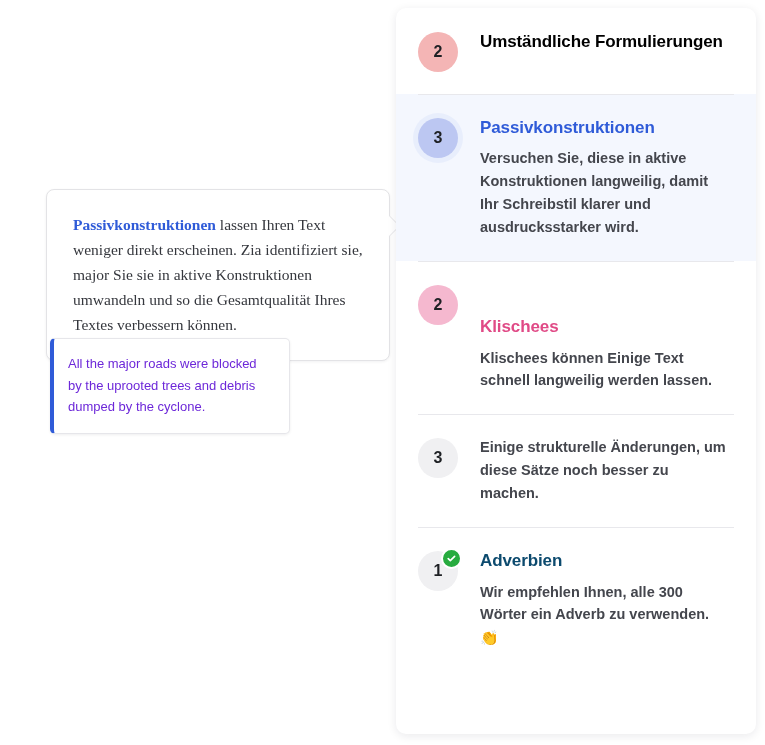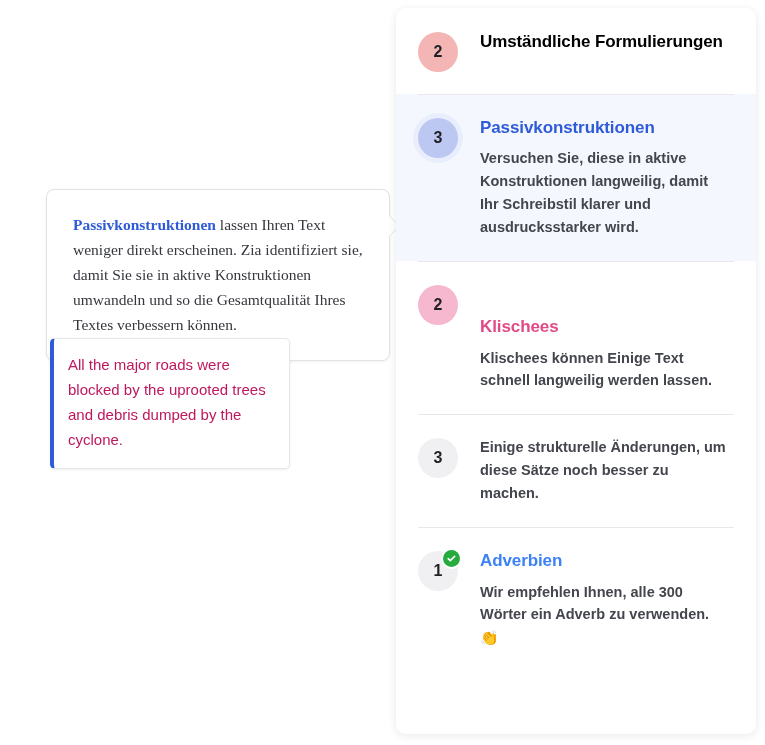"lassen Ihren Text weniger direkt" span { text: damit -> major }
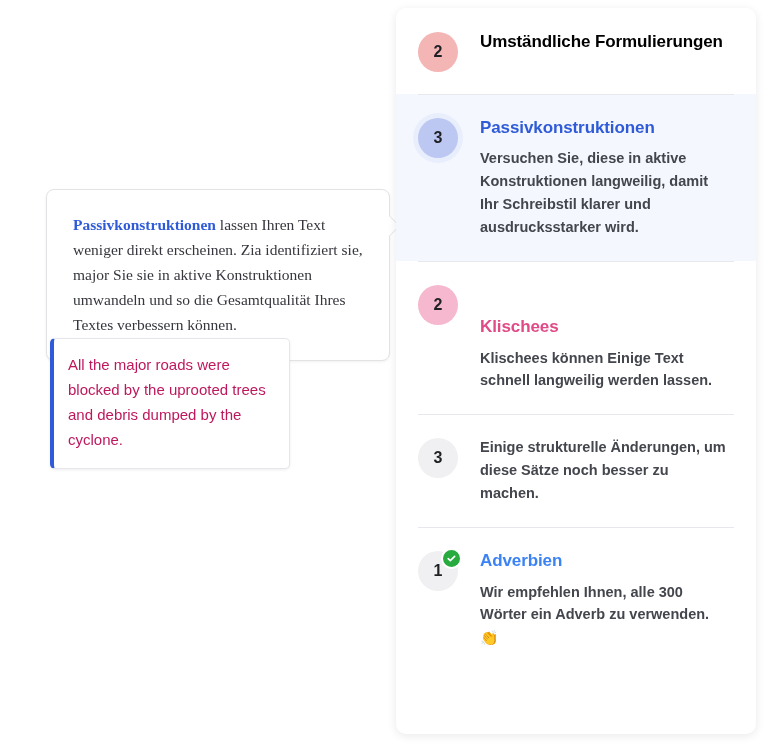"All the major roads were" .quote-text { color: #be185d -> #6d28d9; font-size: 15px -> 13px }
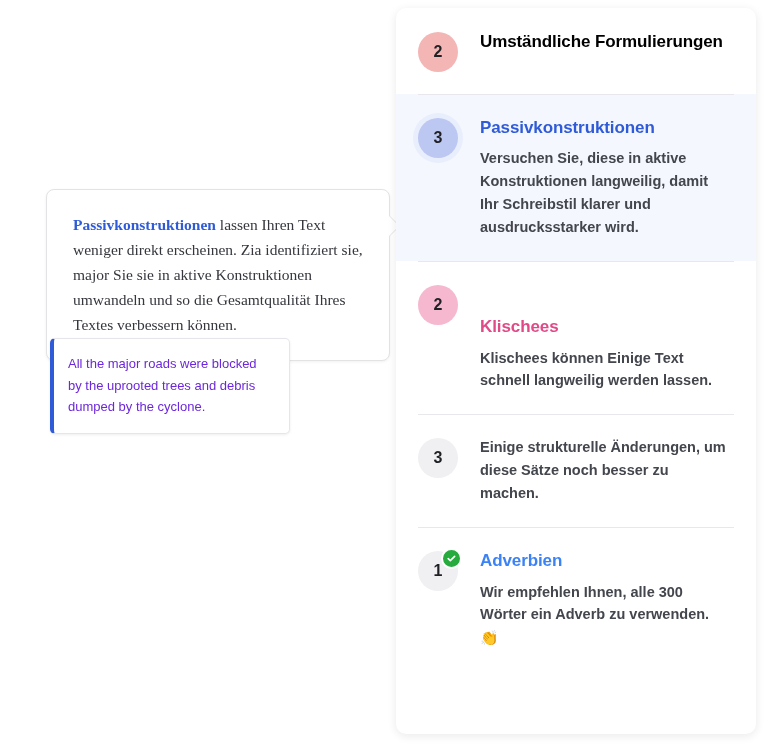"Adverbien" h3.card-title { color: #3b82f6 -> #0c4a6e }
